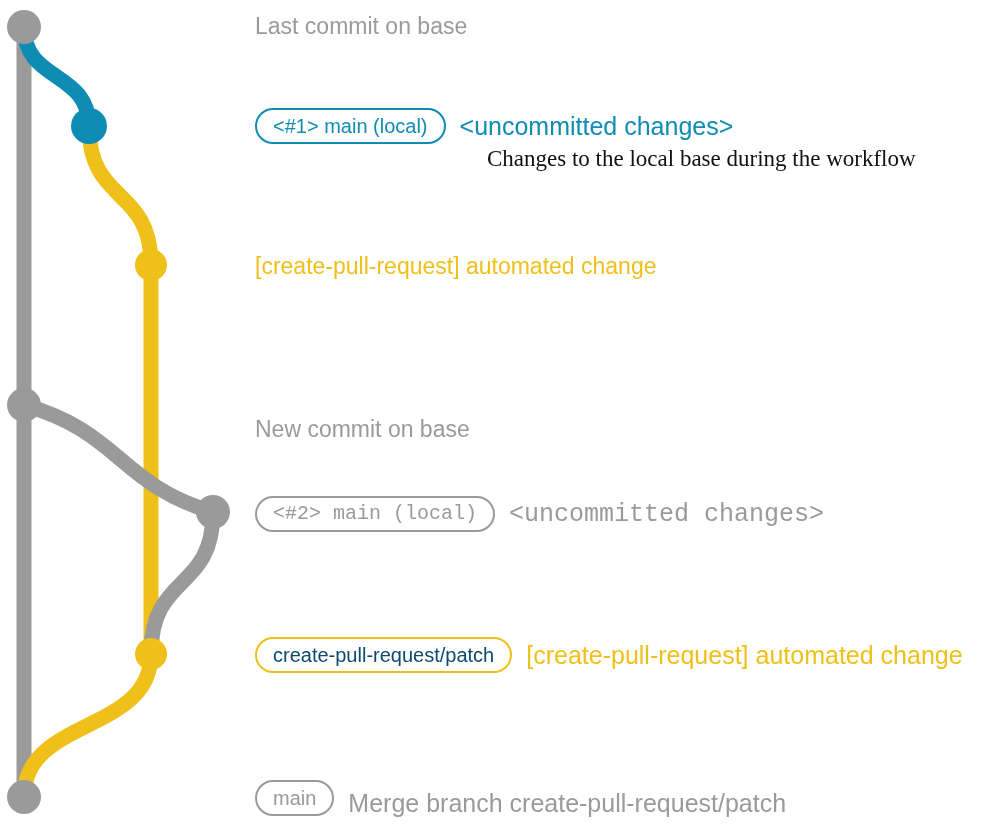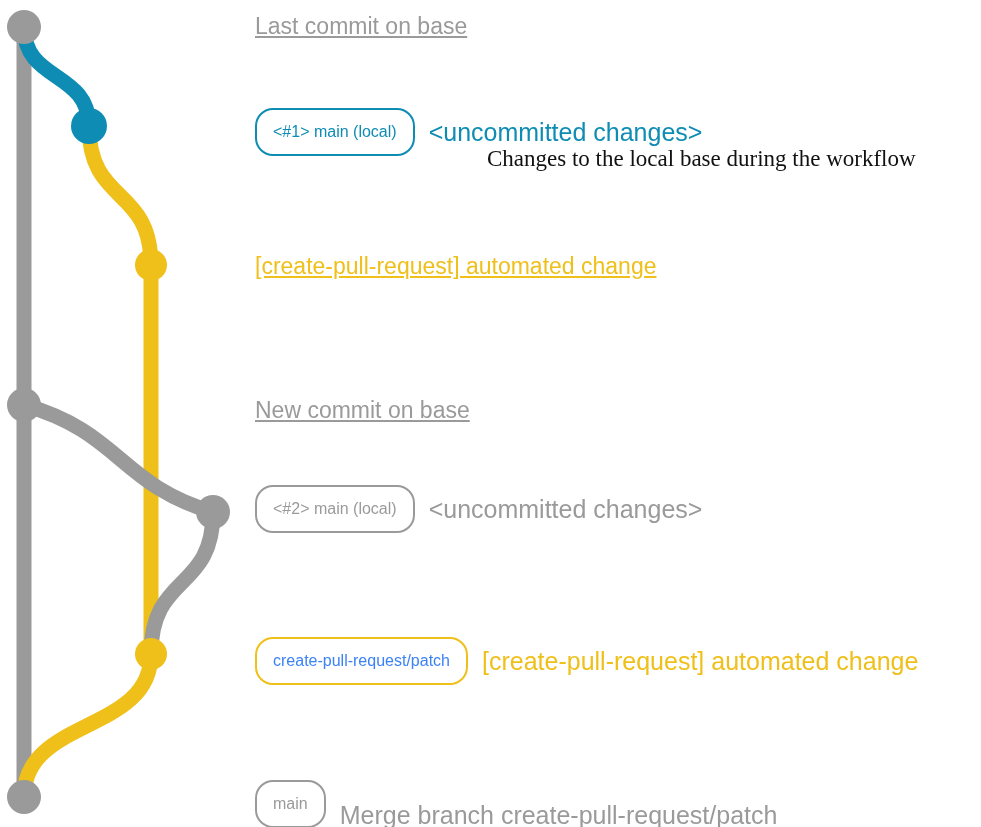"Last commit on base" .standalone { text-decoration: underline -> none }
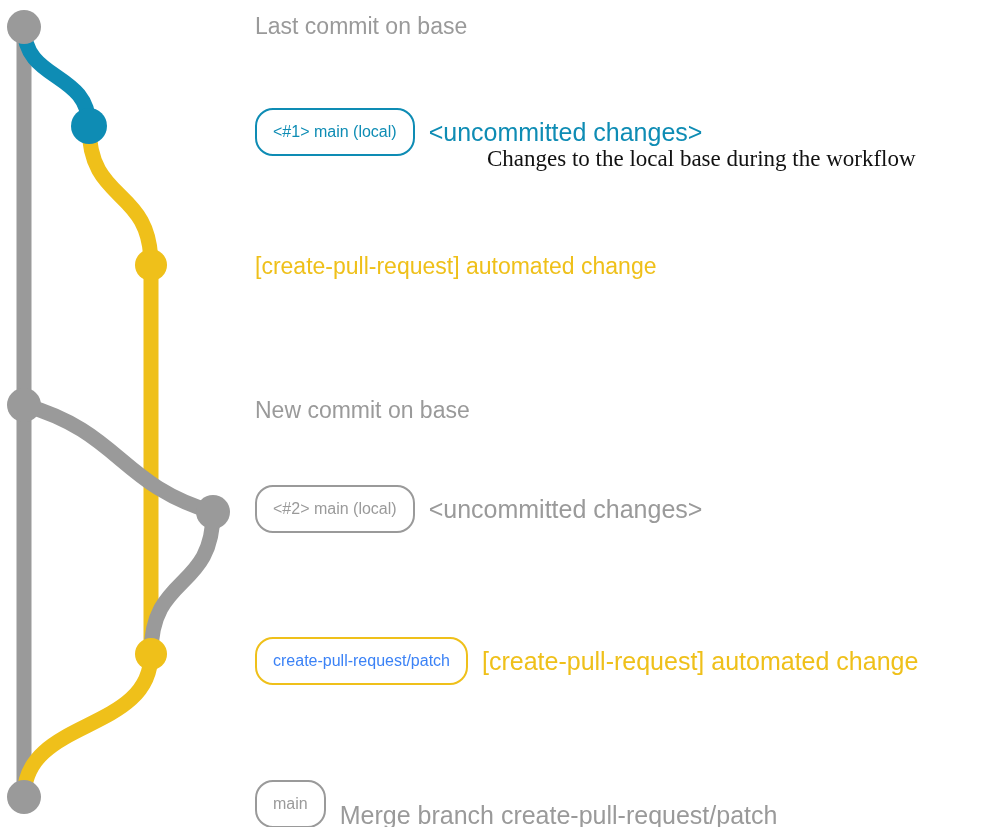"<#1> main (local)" .pill { font-size: 16px -> 20px; height: 48px -> 36px }
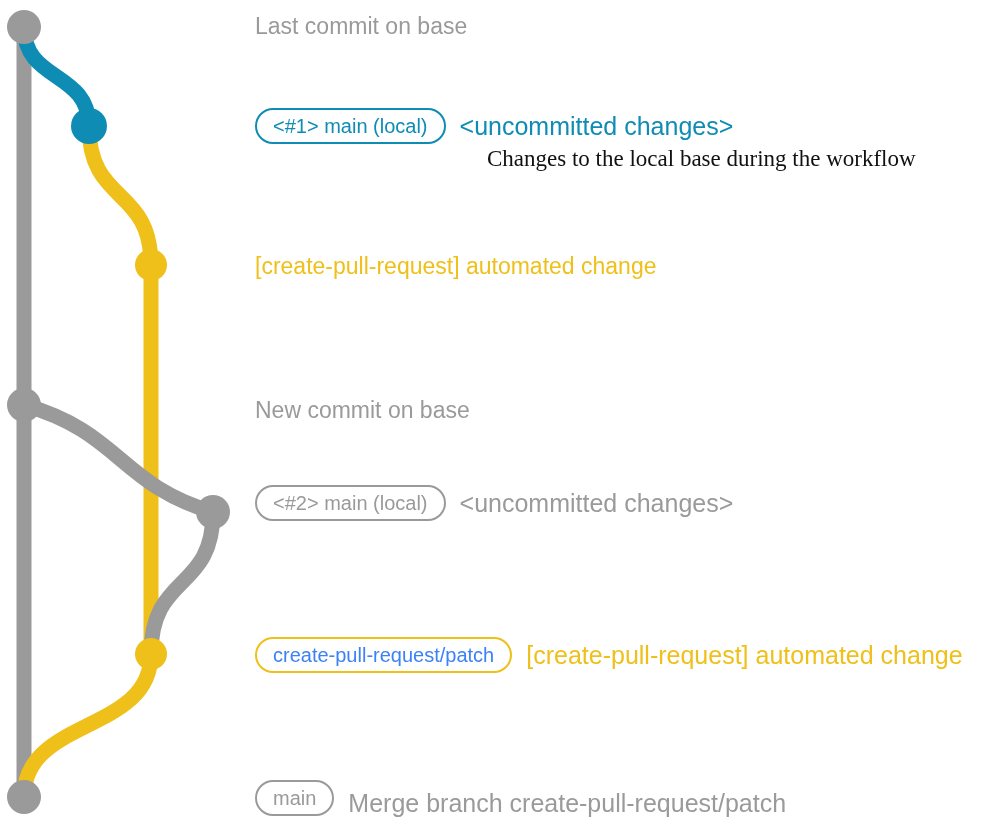"New commit on base" div.standalone { top: 399px -> 418px }
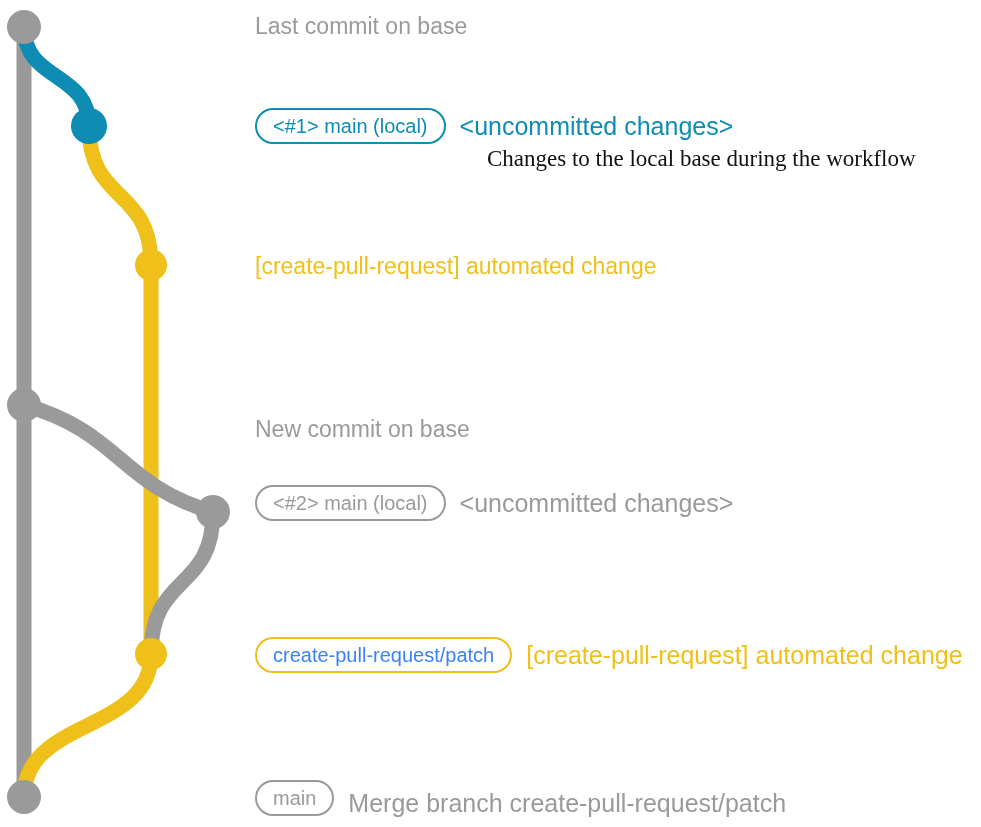"<#2> main (local)" div.row { font-family: none -> Liberation Mono, monospace; top: 485px -> 496px }
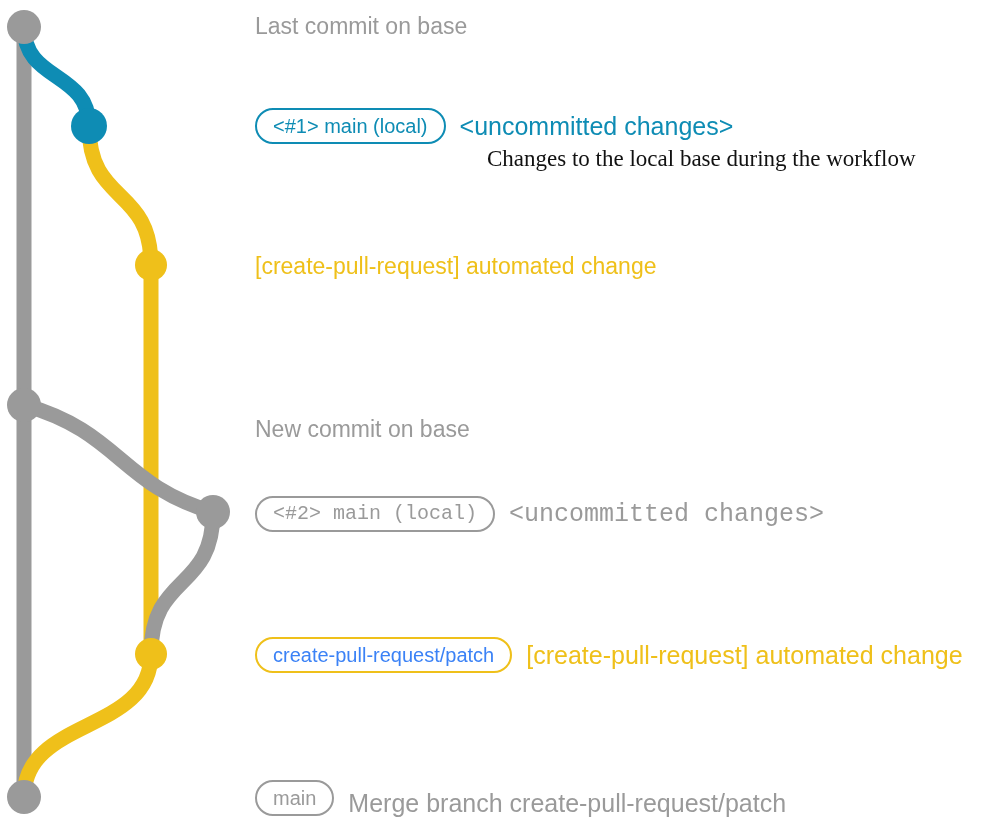"create-pull-request/patch" .pill.yellow { color: #3b82f6 -> #0c4a6e }
